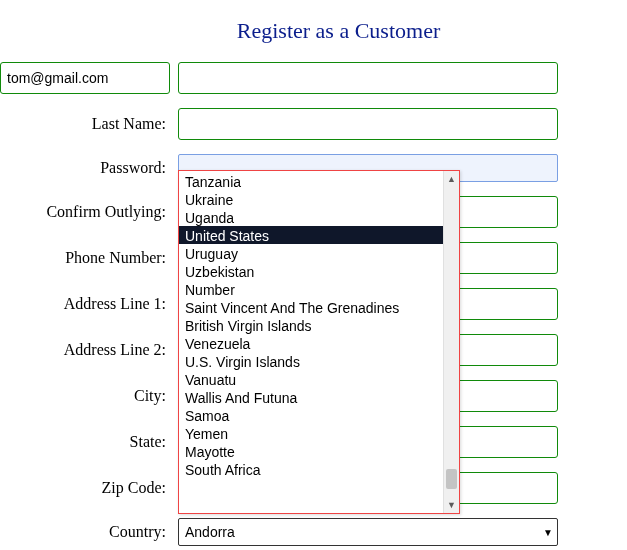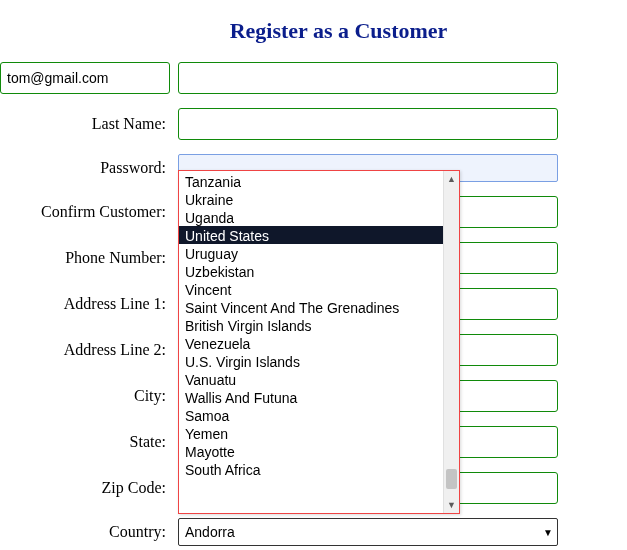"Register as a Customer" .title { font-weight: bold -> normal }
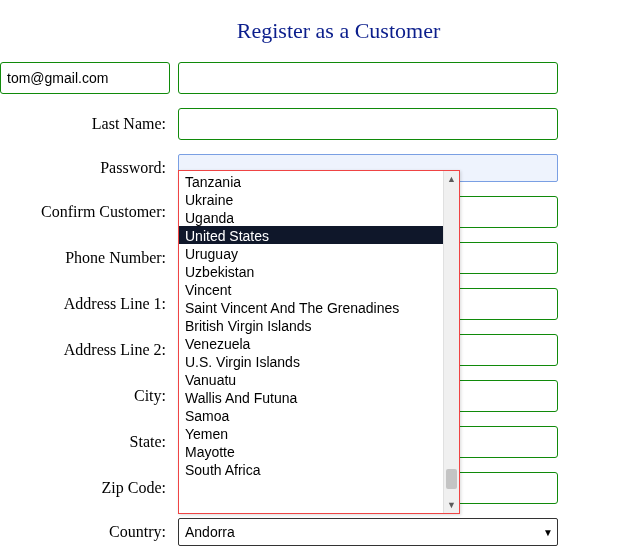"Confirm Customer:" div.label { text: Customer -> Outlying }
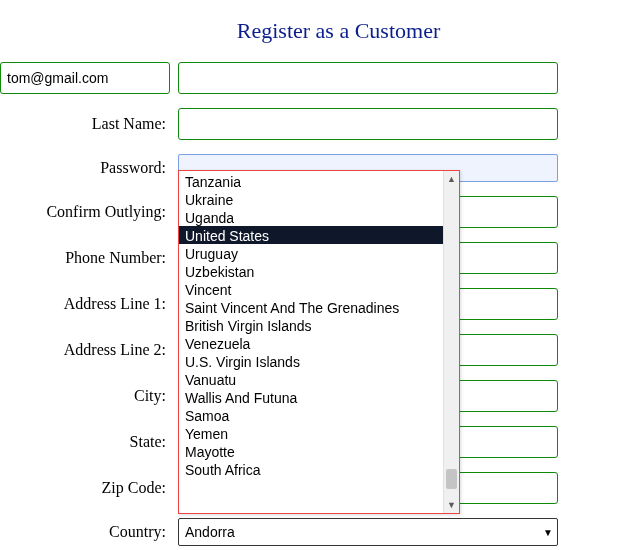"Vincent" div.opt { text: Vincent -> Number }
